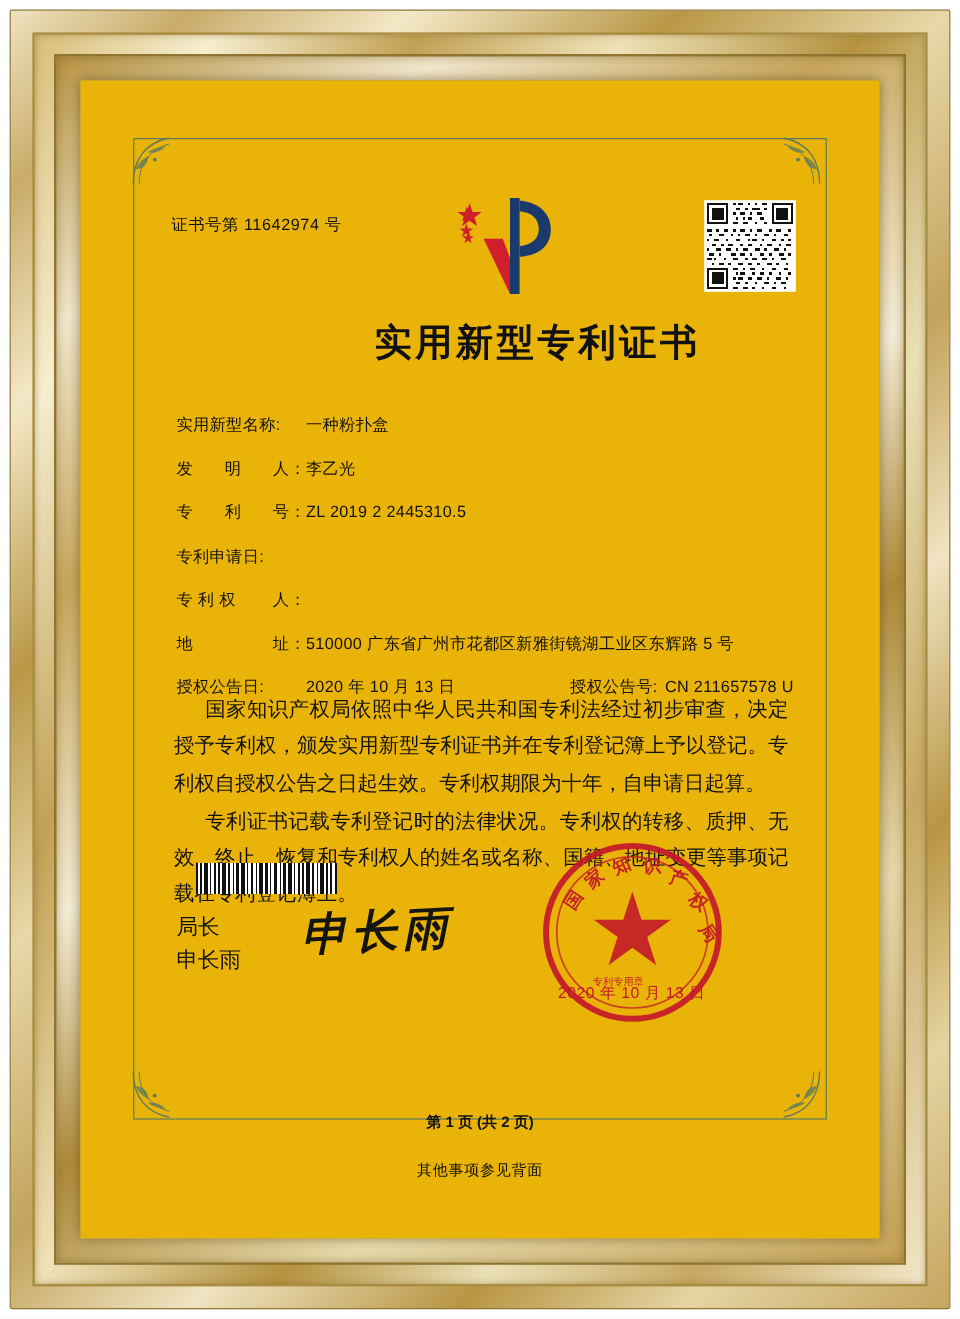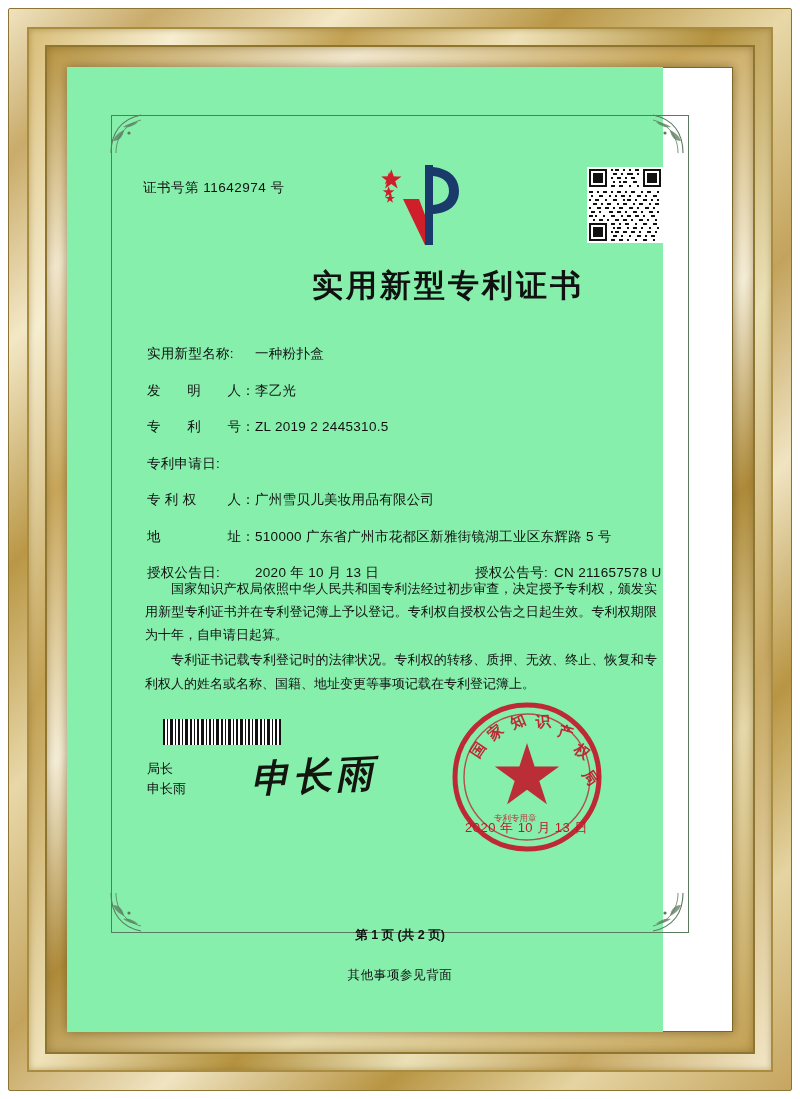"证书号第 11642974 号" .paper { background: #86efac -> #eab308; width: 596px -> 666px }
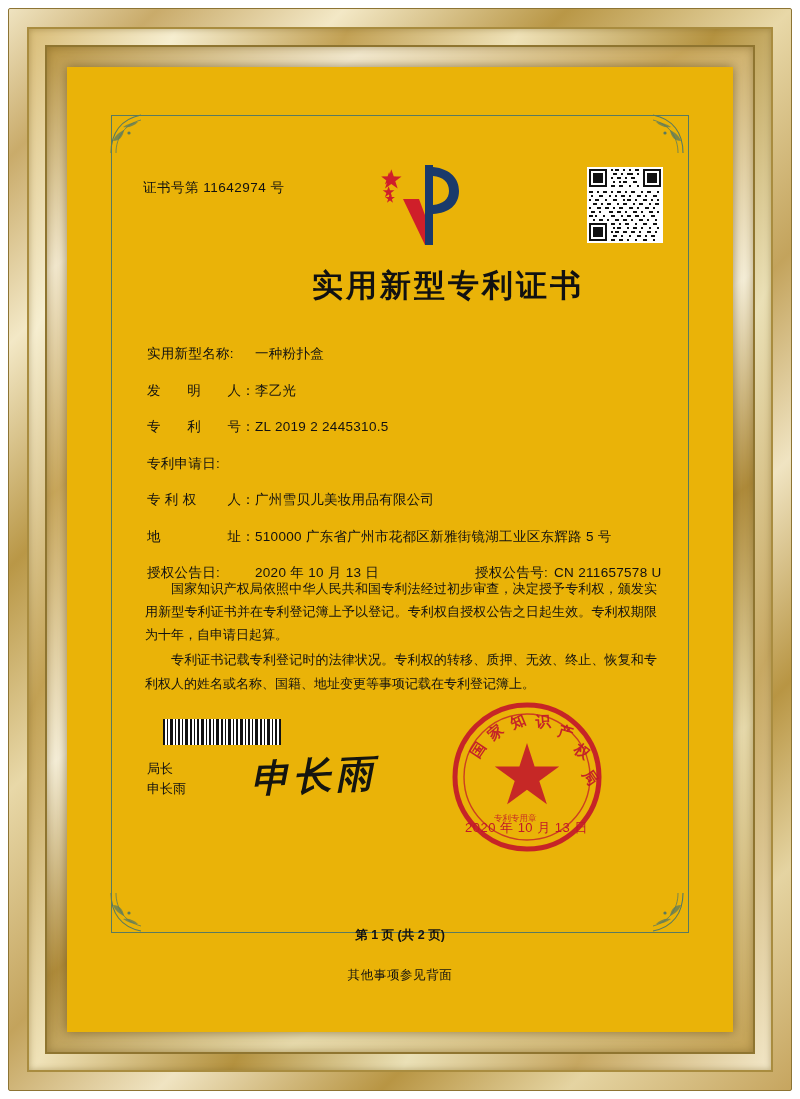"广州雪贝儿美妆用品有限公司" div.field-value { html: <div>广州雪贝儿美妆用品有限公司</div> -> none }
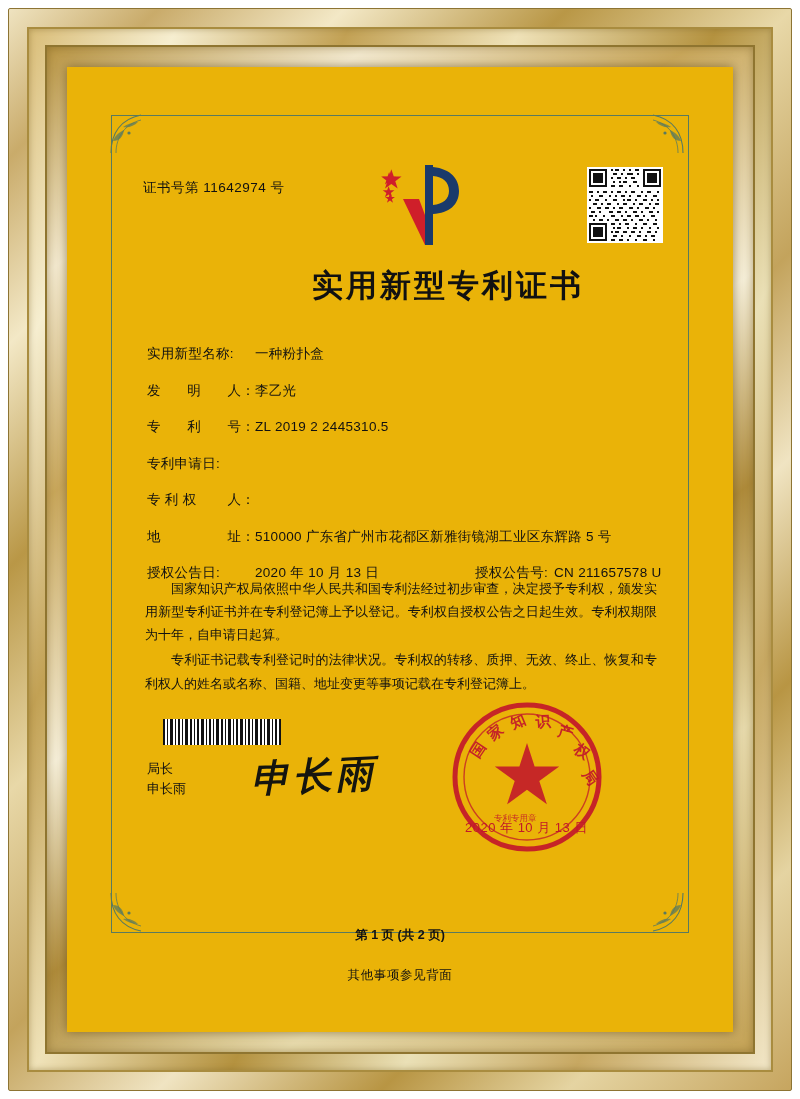"国家知识产权局依照中华人民共和国专利法经过初步审查，决定授予专利权，颁发实用新型" .body-text { font-size: 13px -> 17px }
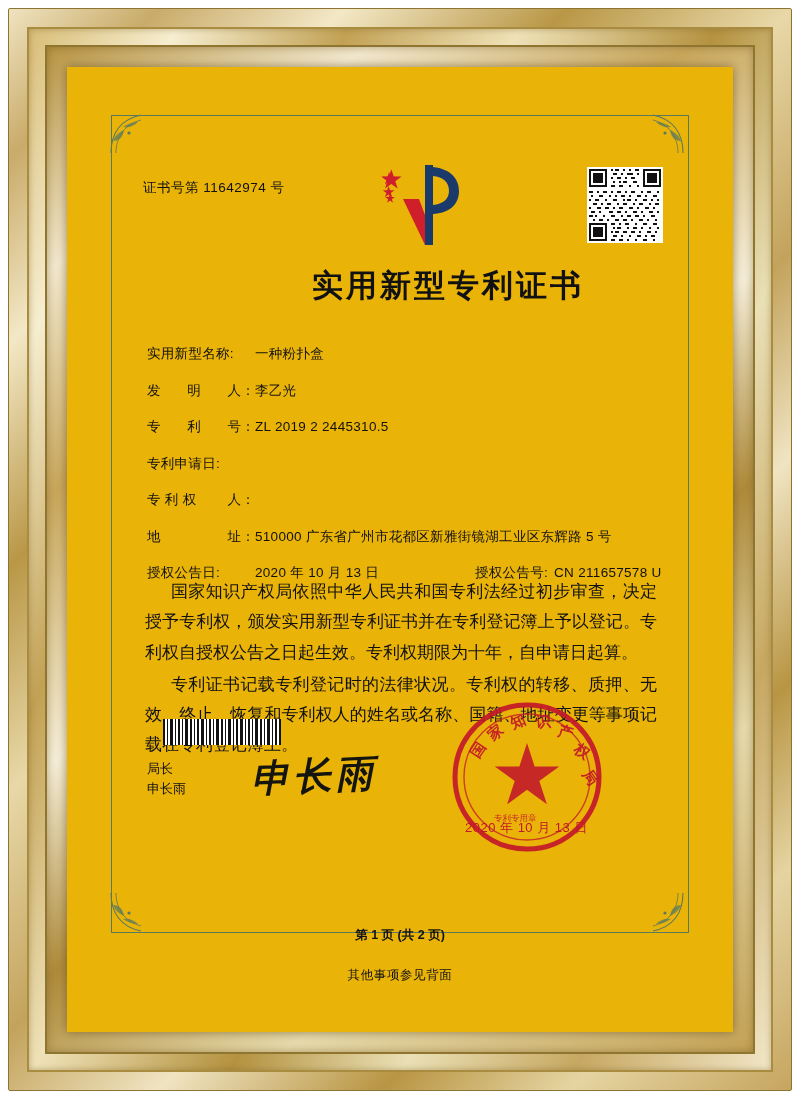"局长" .sig-block { font-size: 13px -> 18px }
